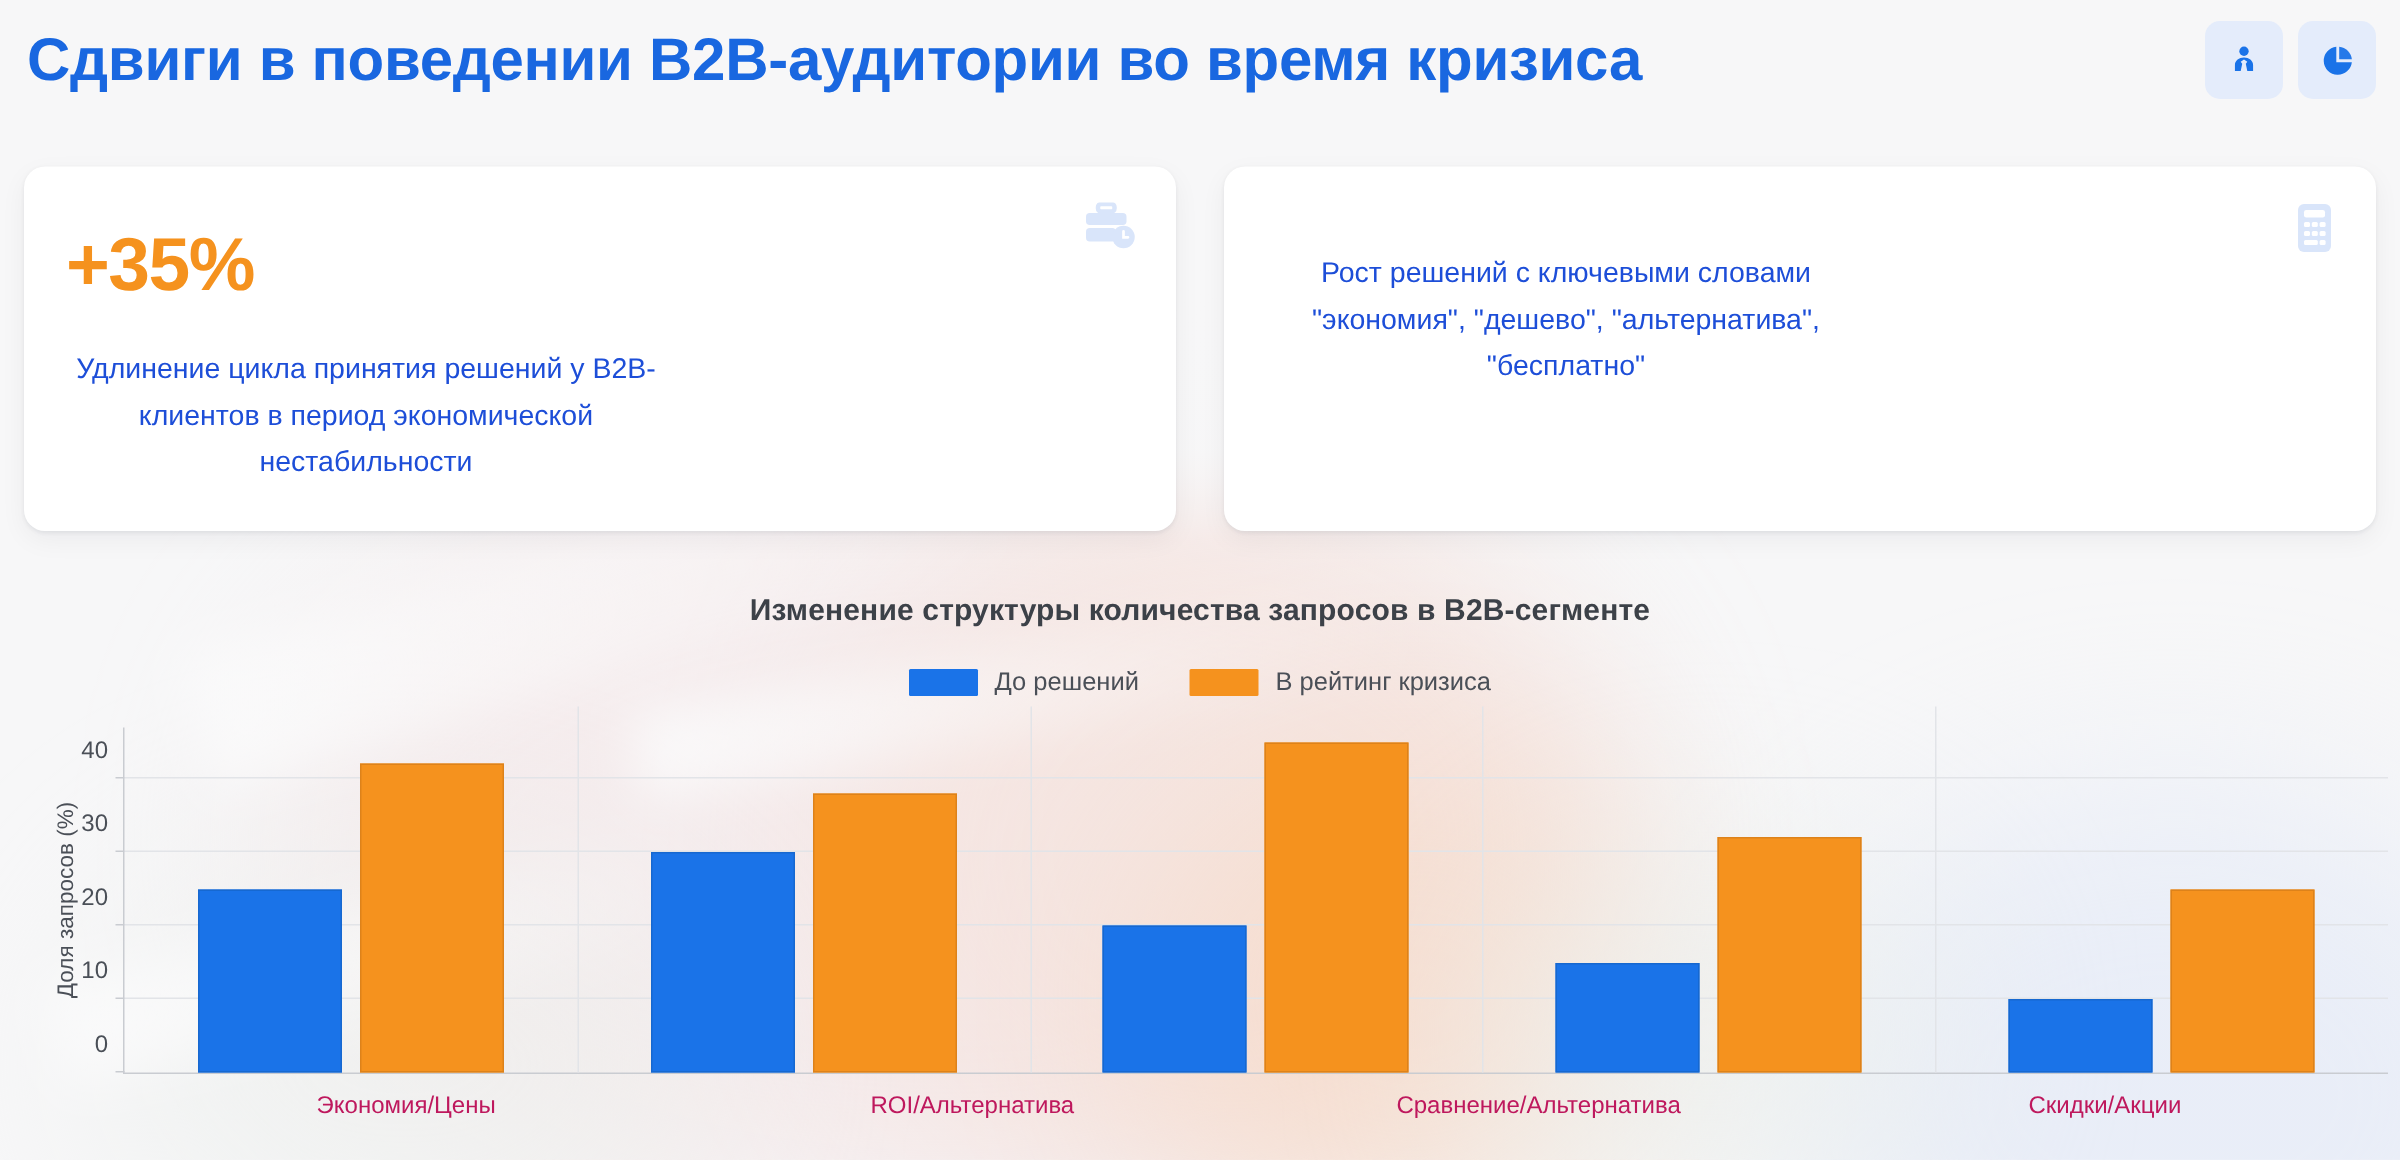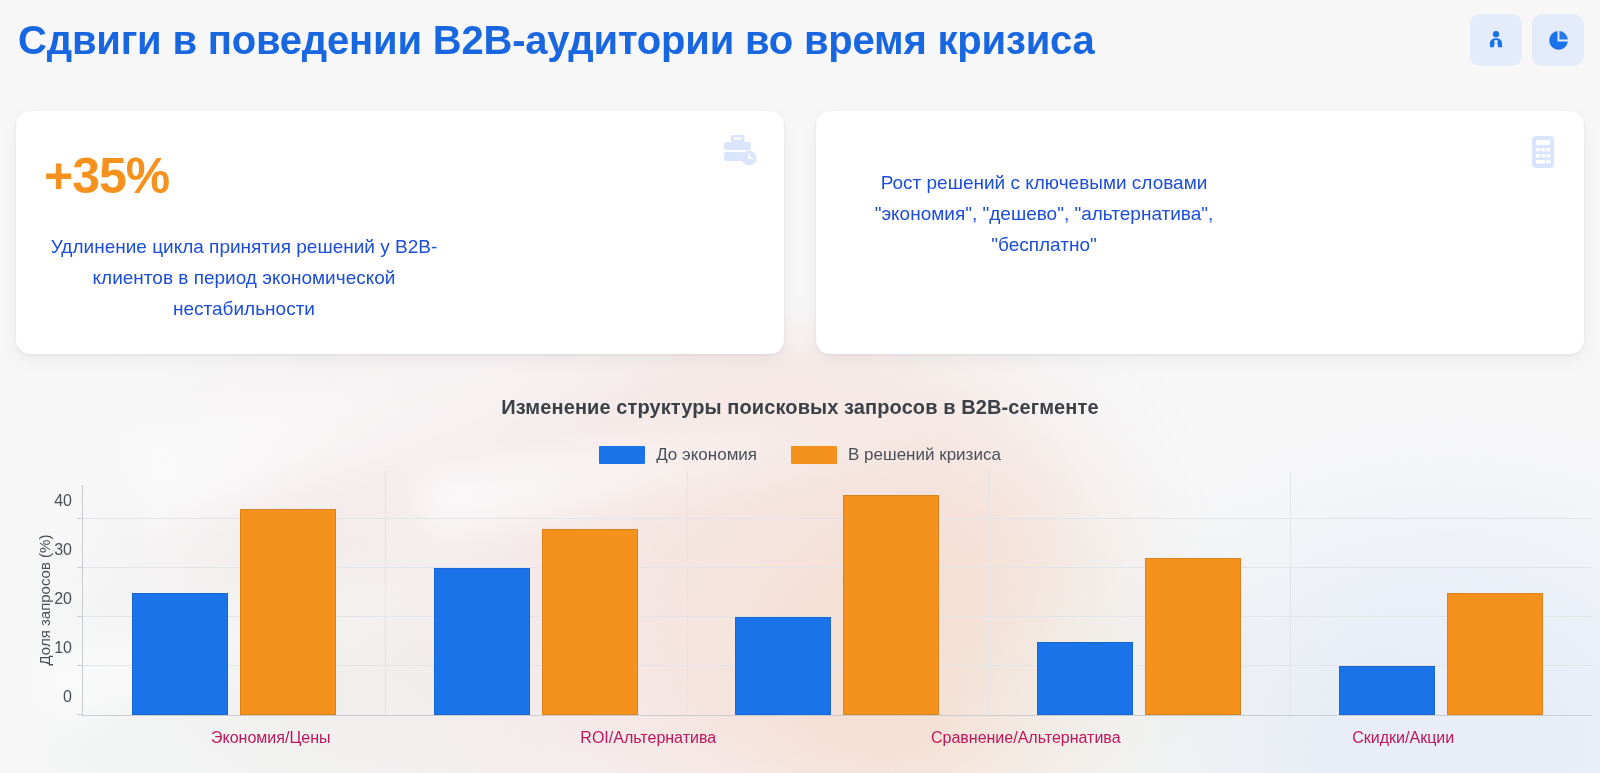"Изменение структуры поисковых запросов в" div { text: поисковых -> количества }
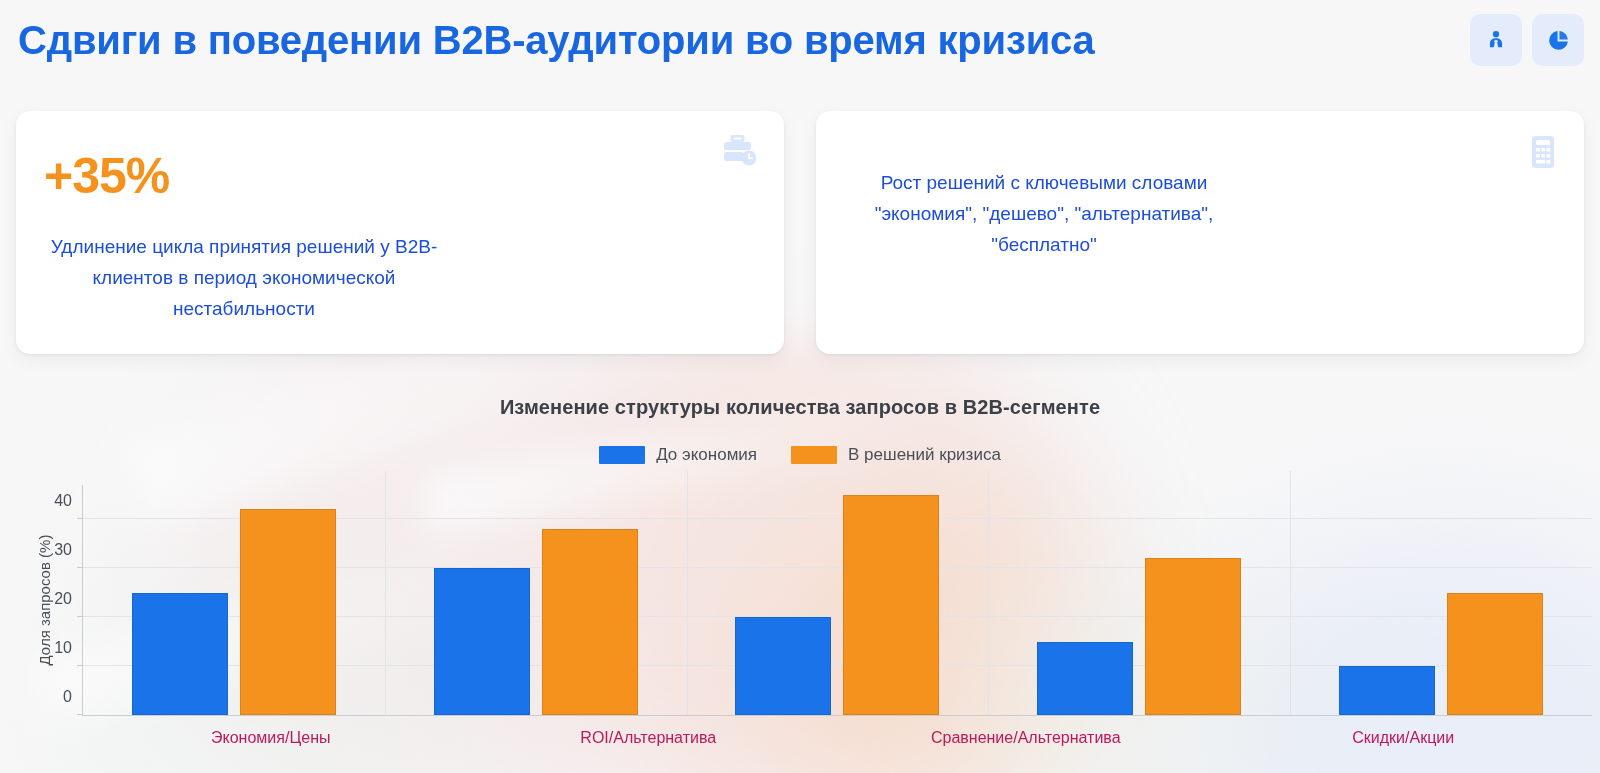"До экономия" span.legend-label { text: экономия -> решений }
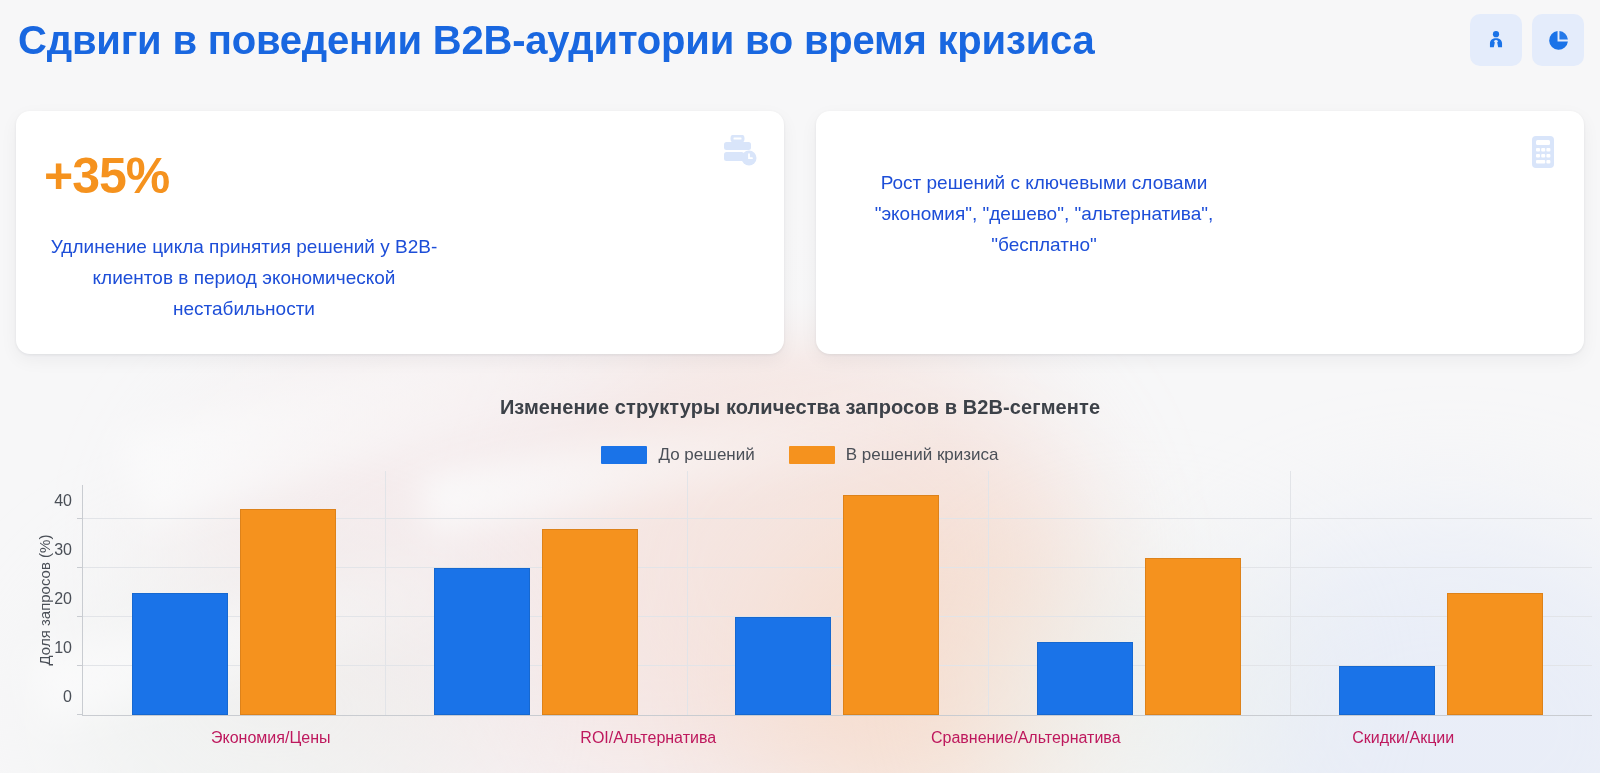"В решений кризиса" span.legend-label { text: решений -> рейтинг }
